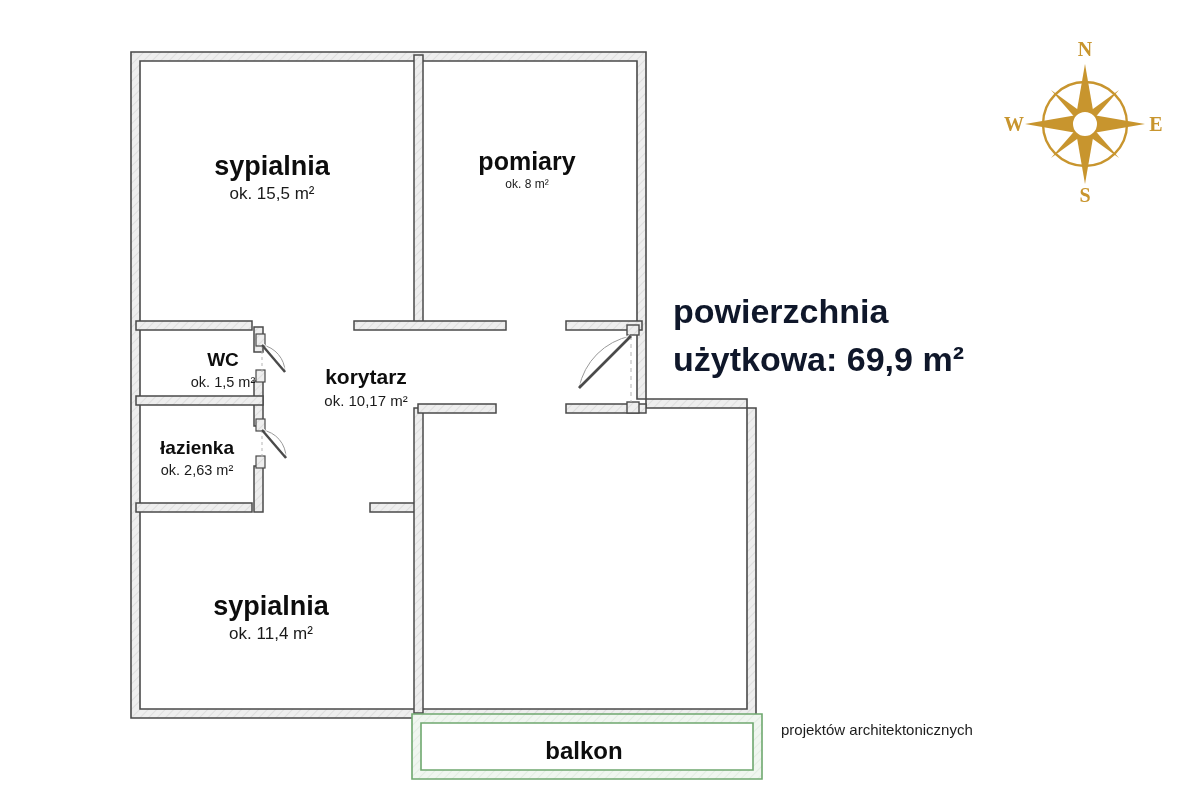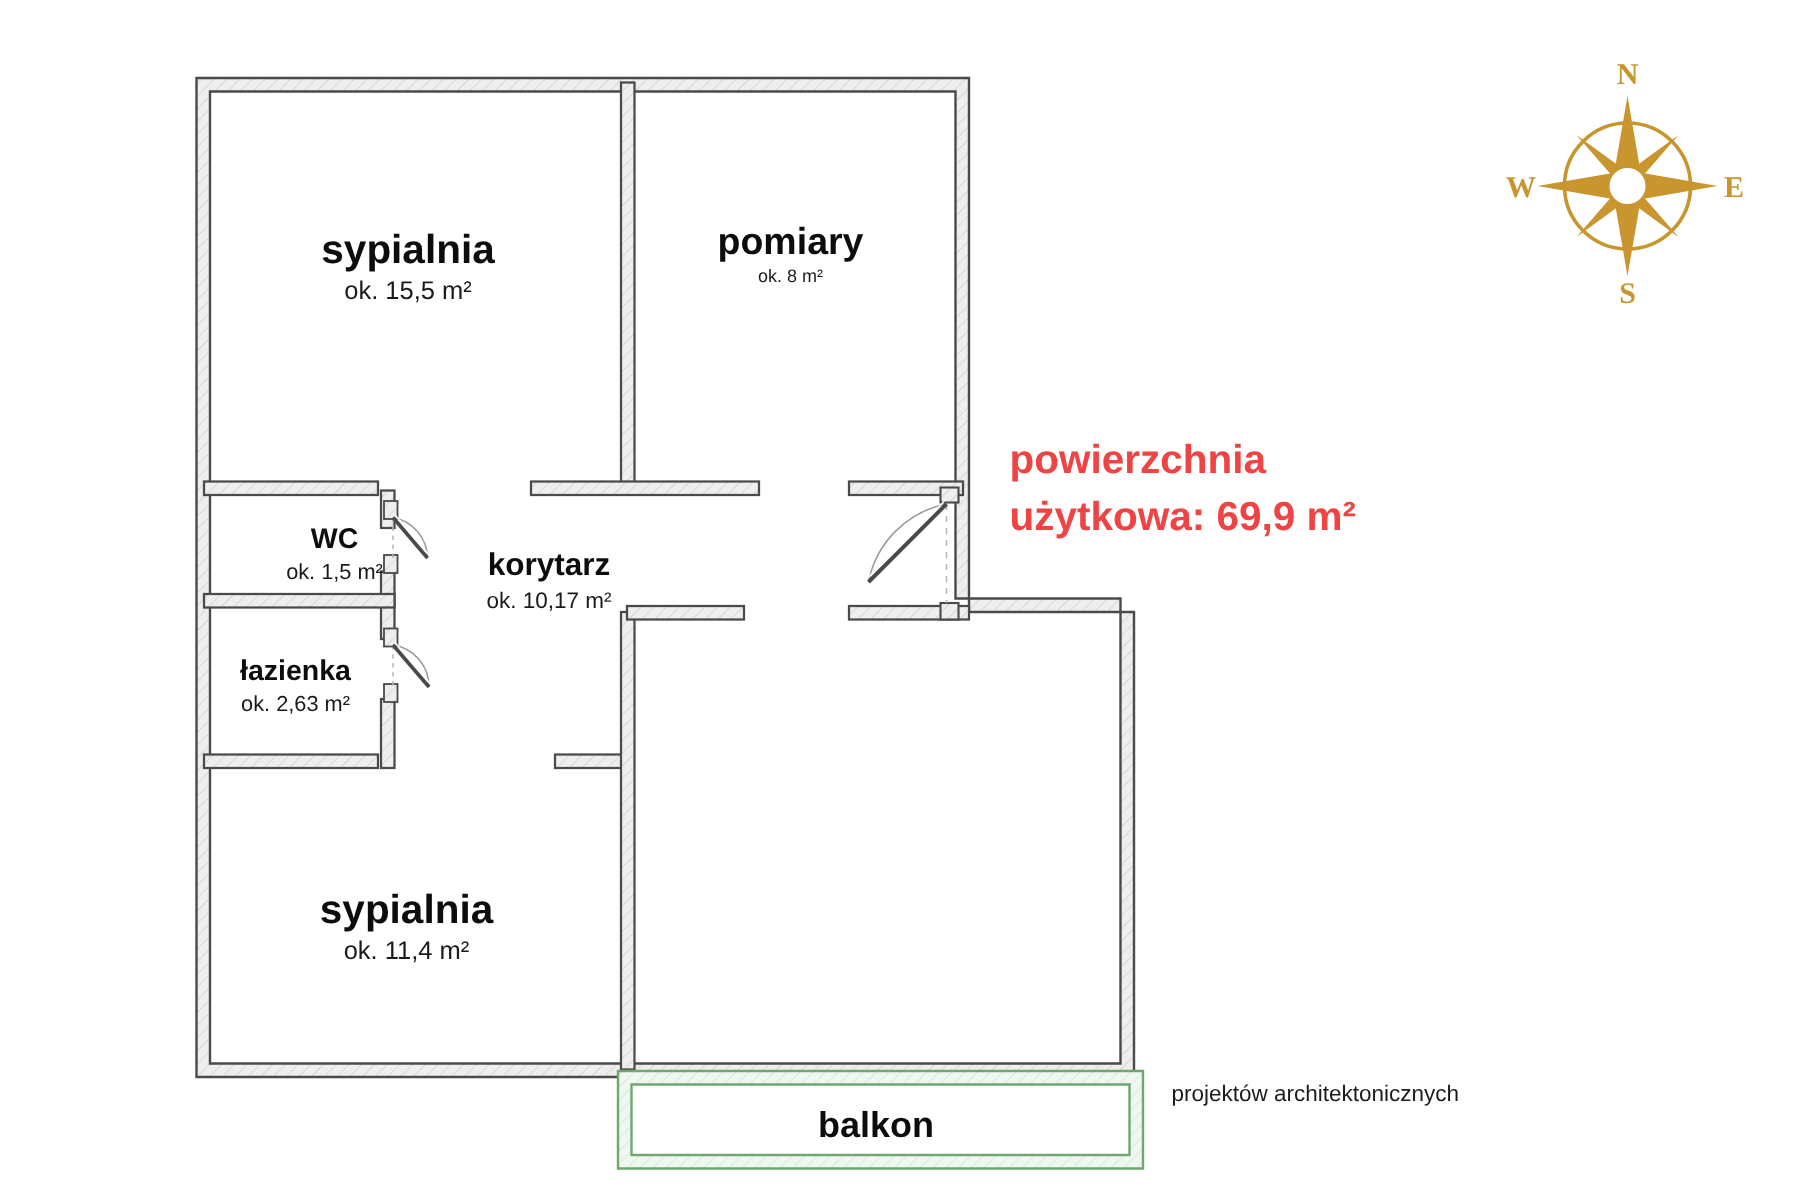"powierzchnia" .area-summary { color: #ef4444 -> #0f172a; font-size: 27px -> 34px }
